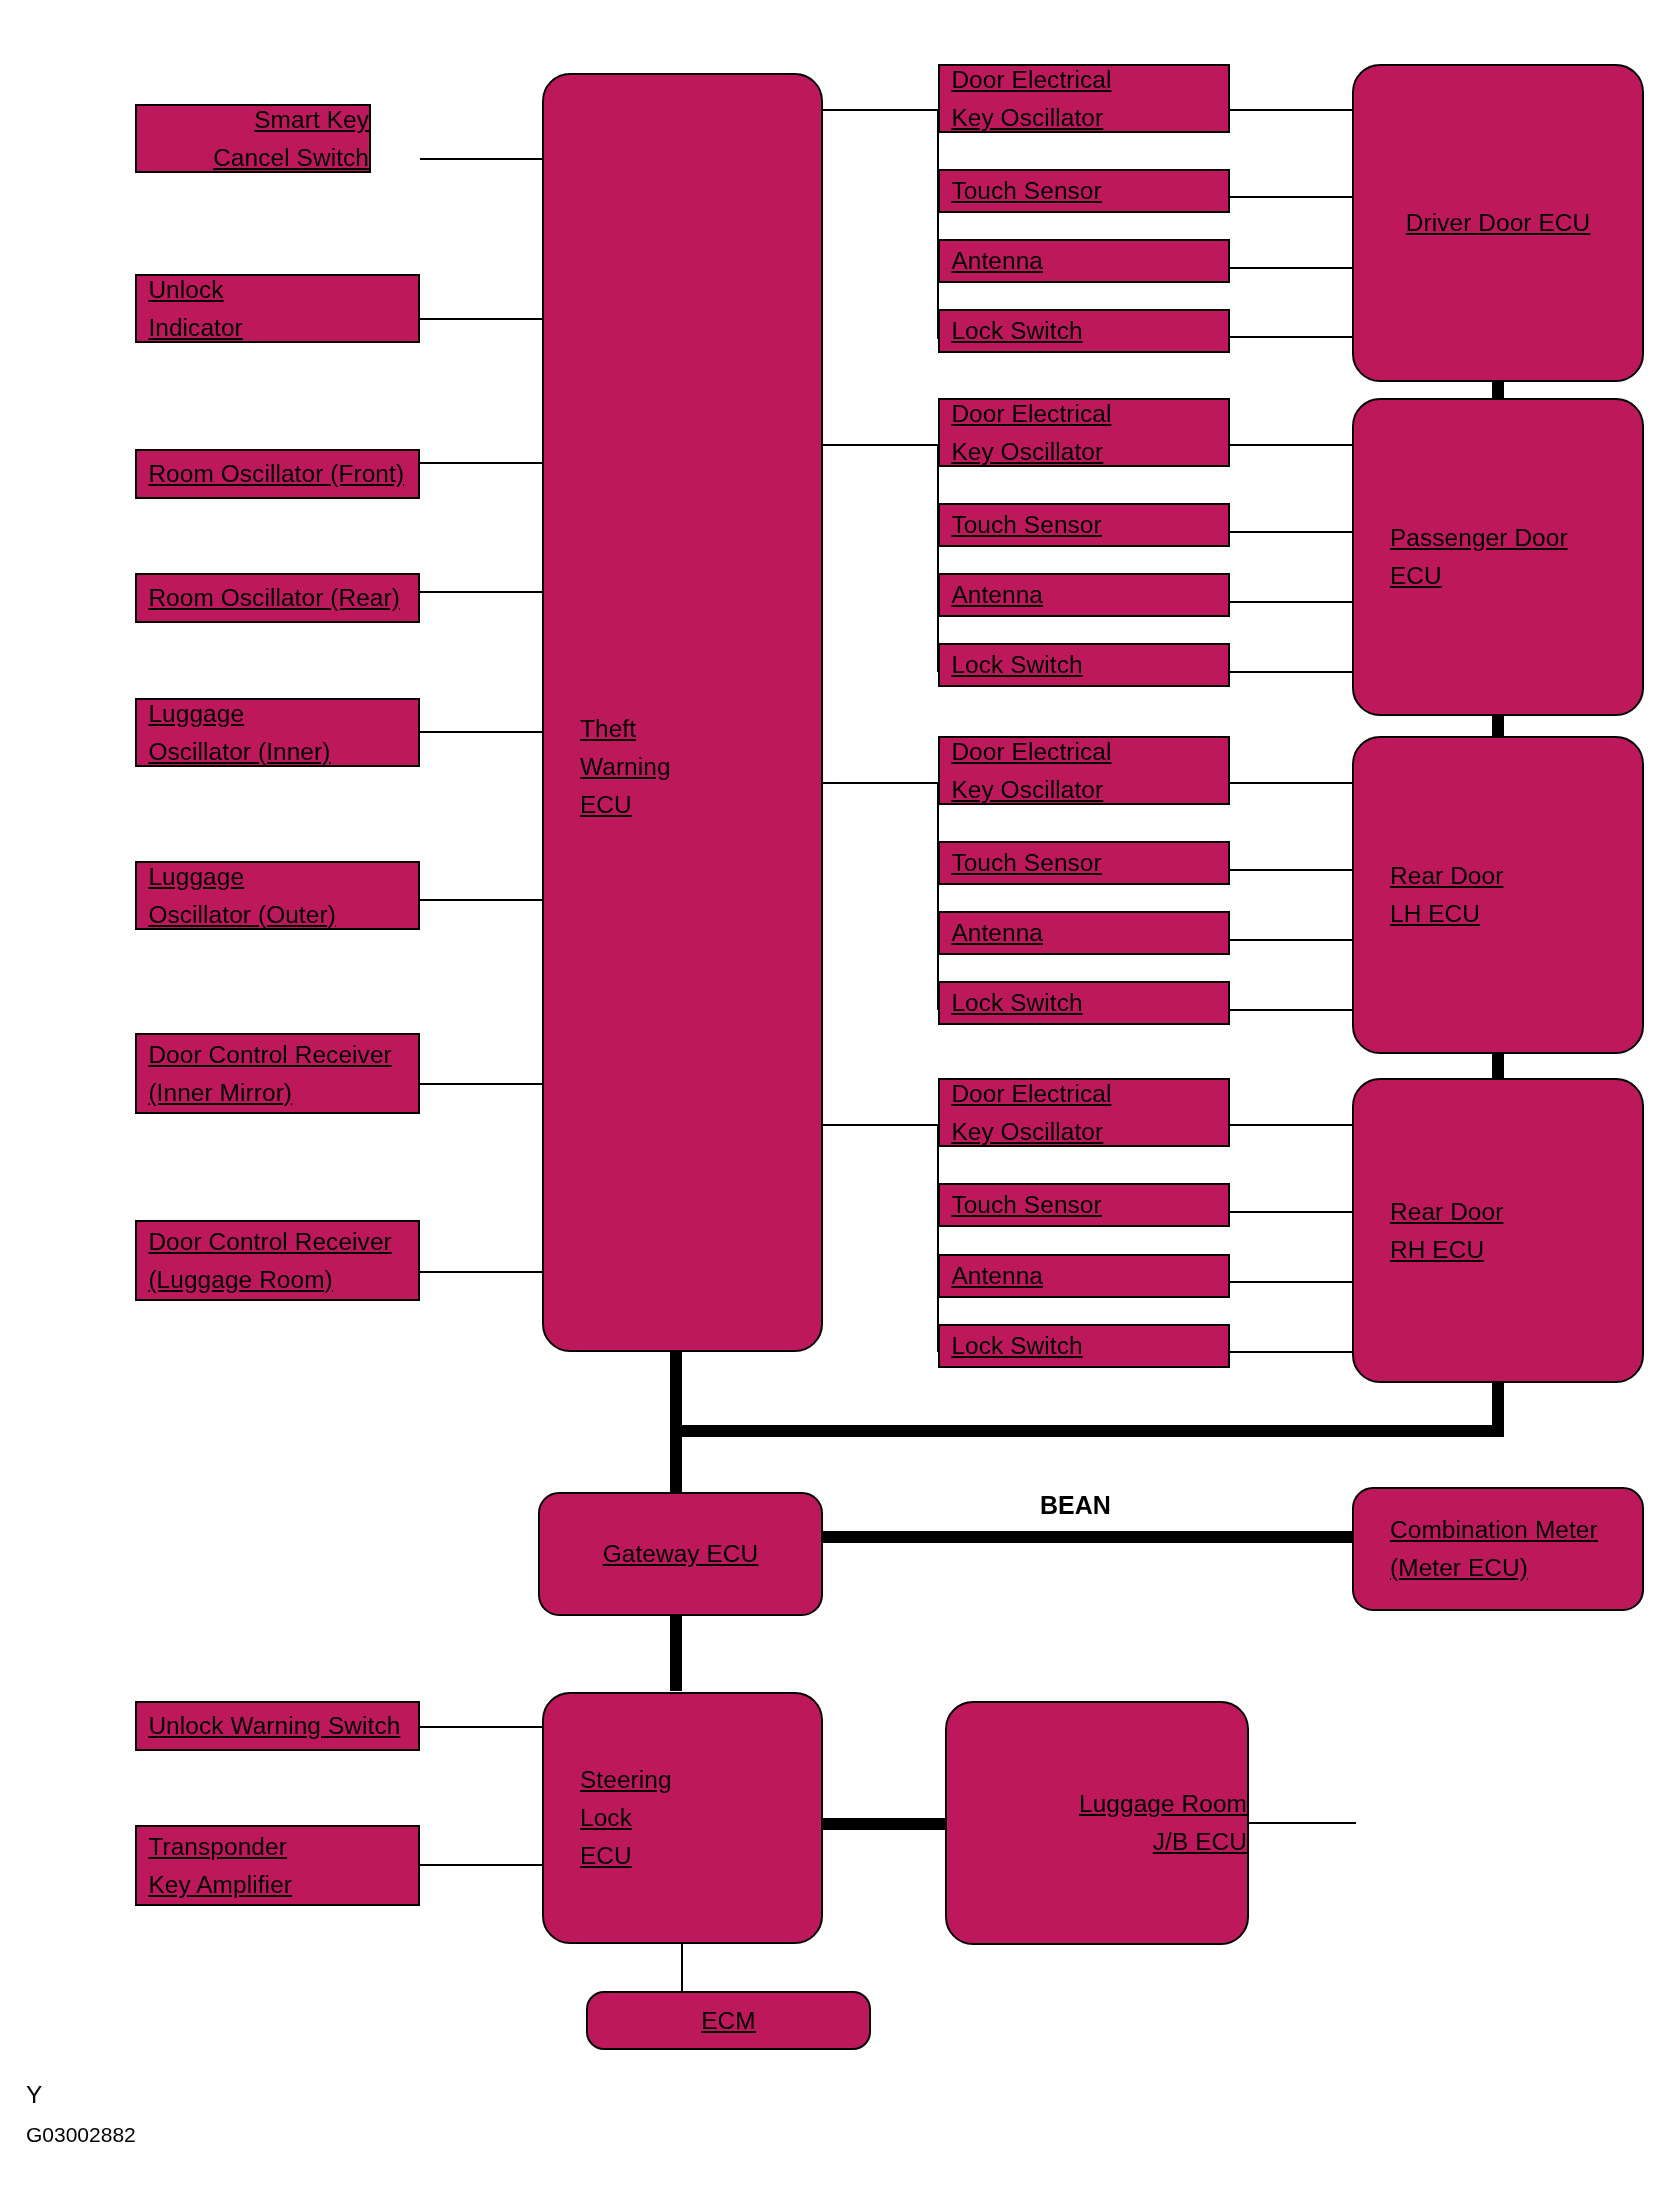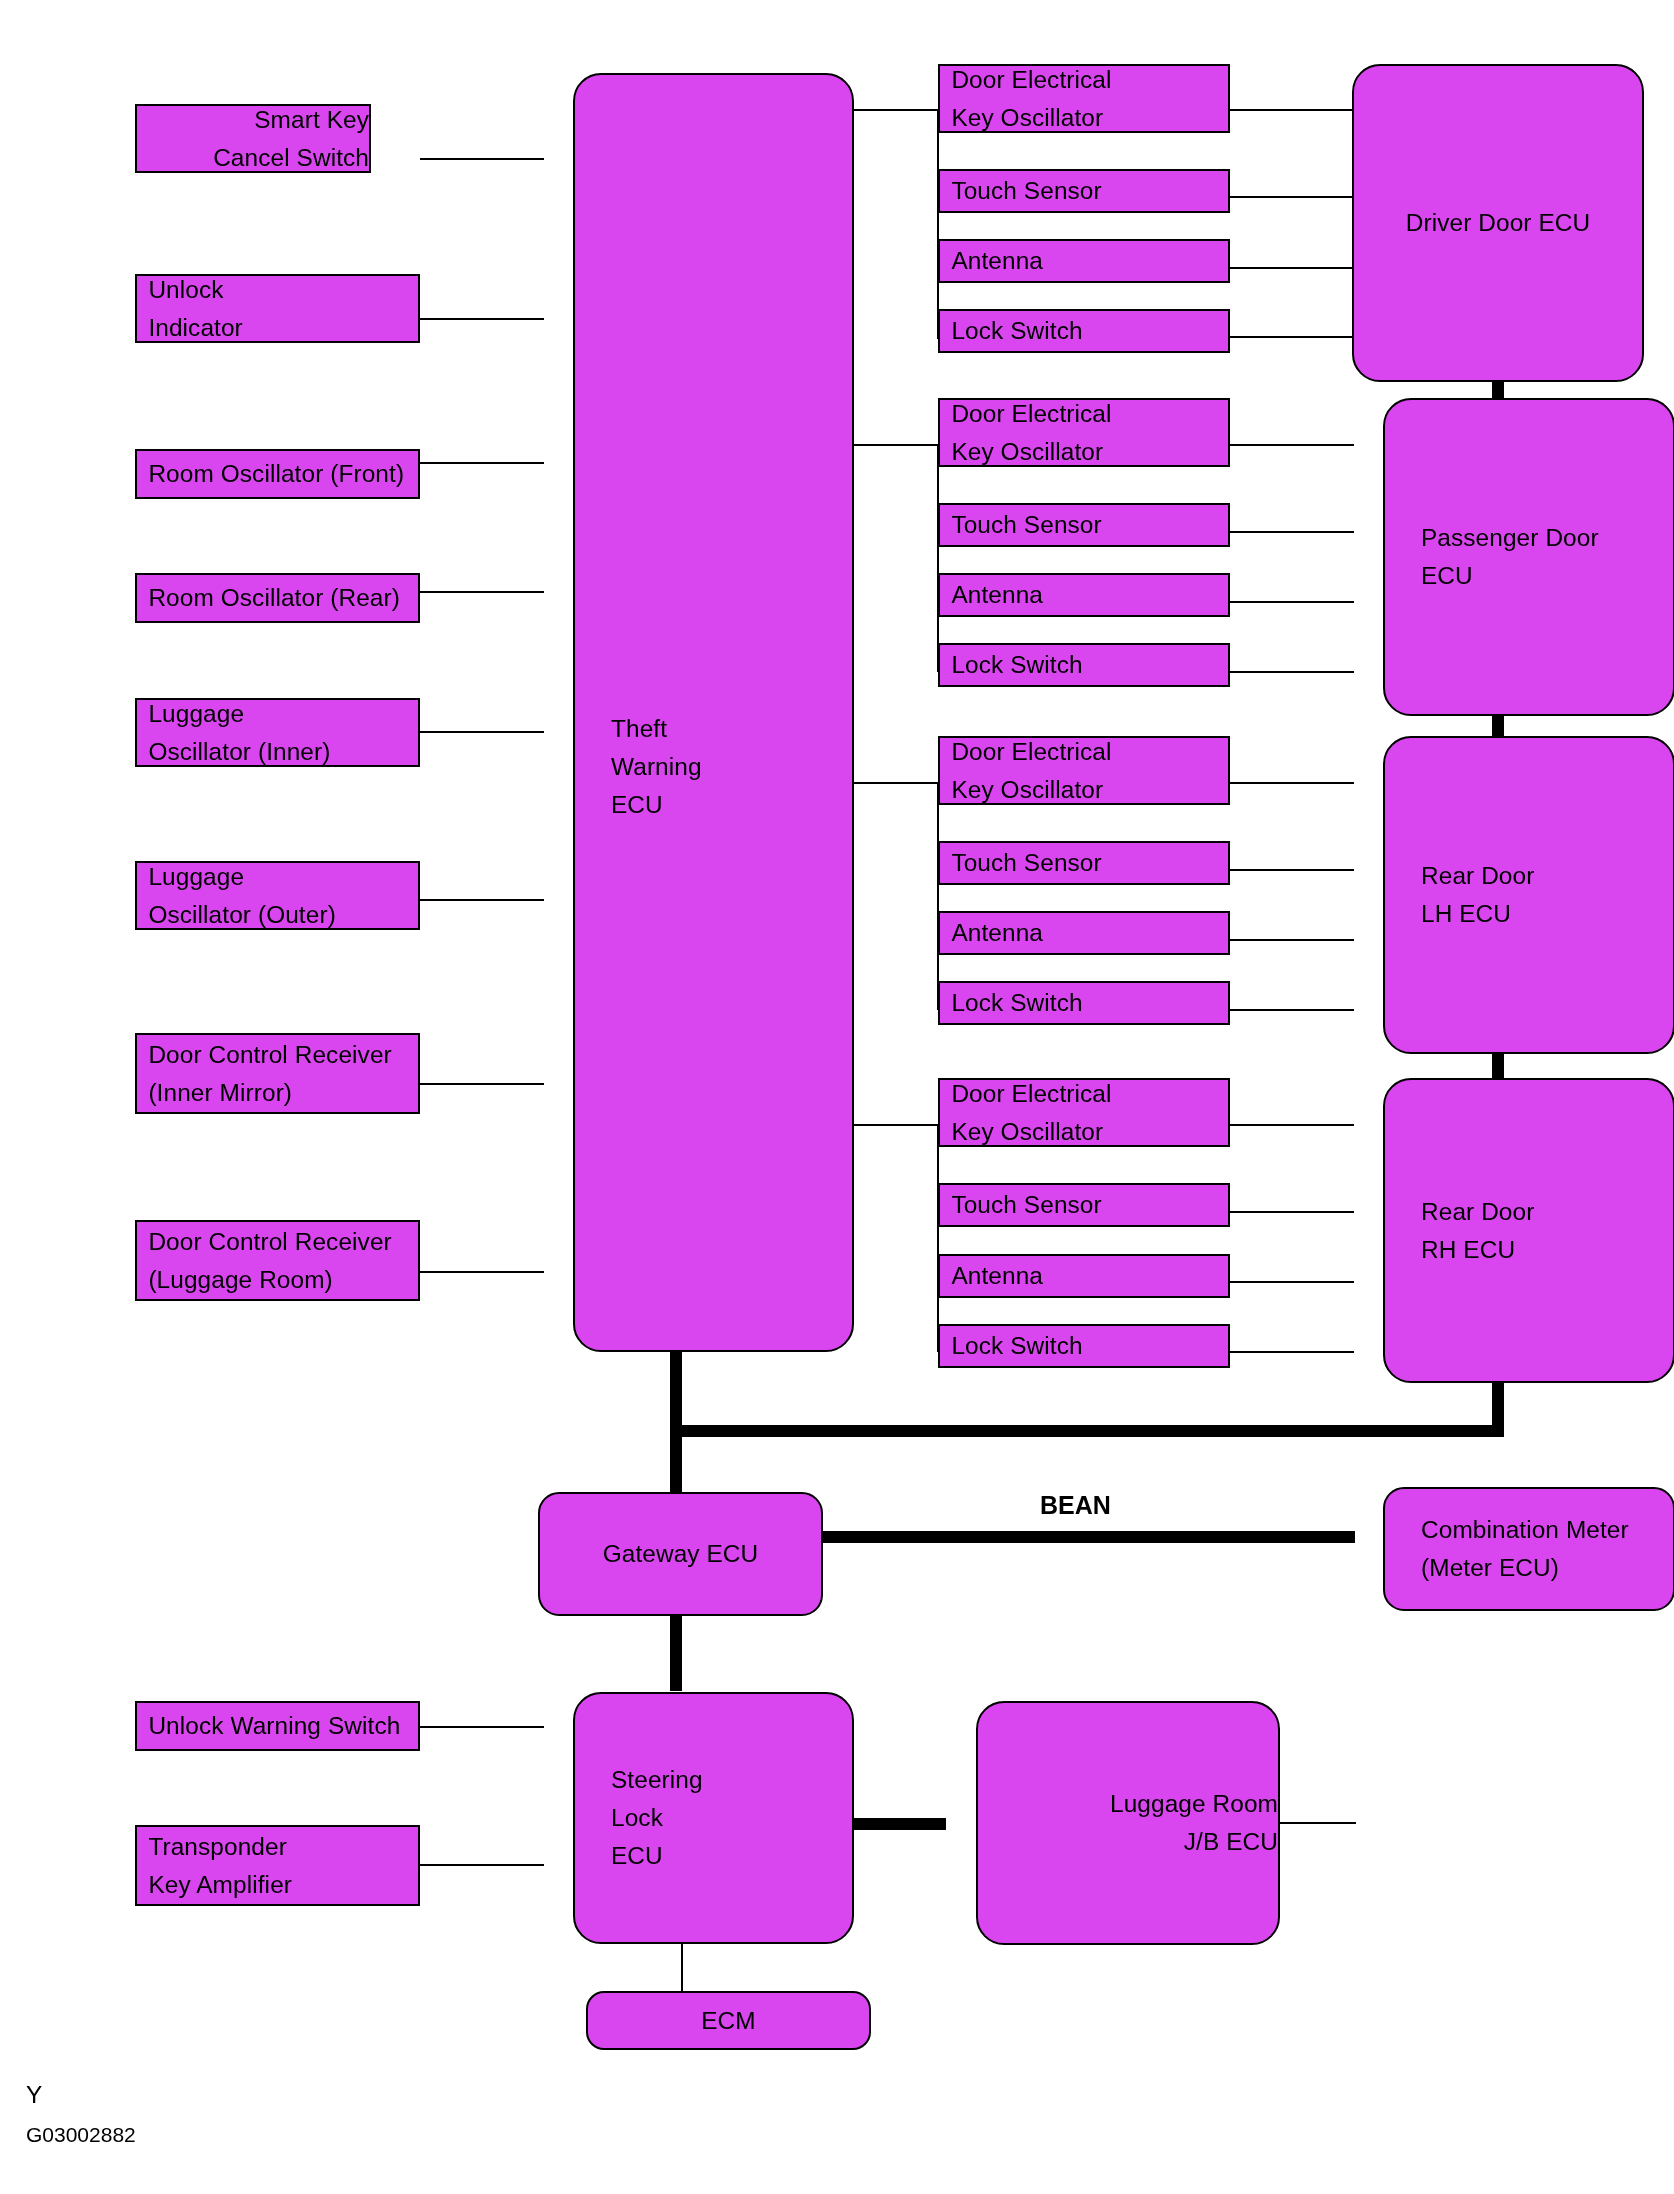"Door Electrical" .box { background: #d946ef -> #be185d; text-decoration: none -> underline }
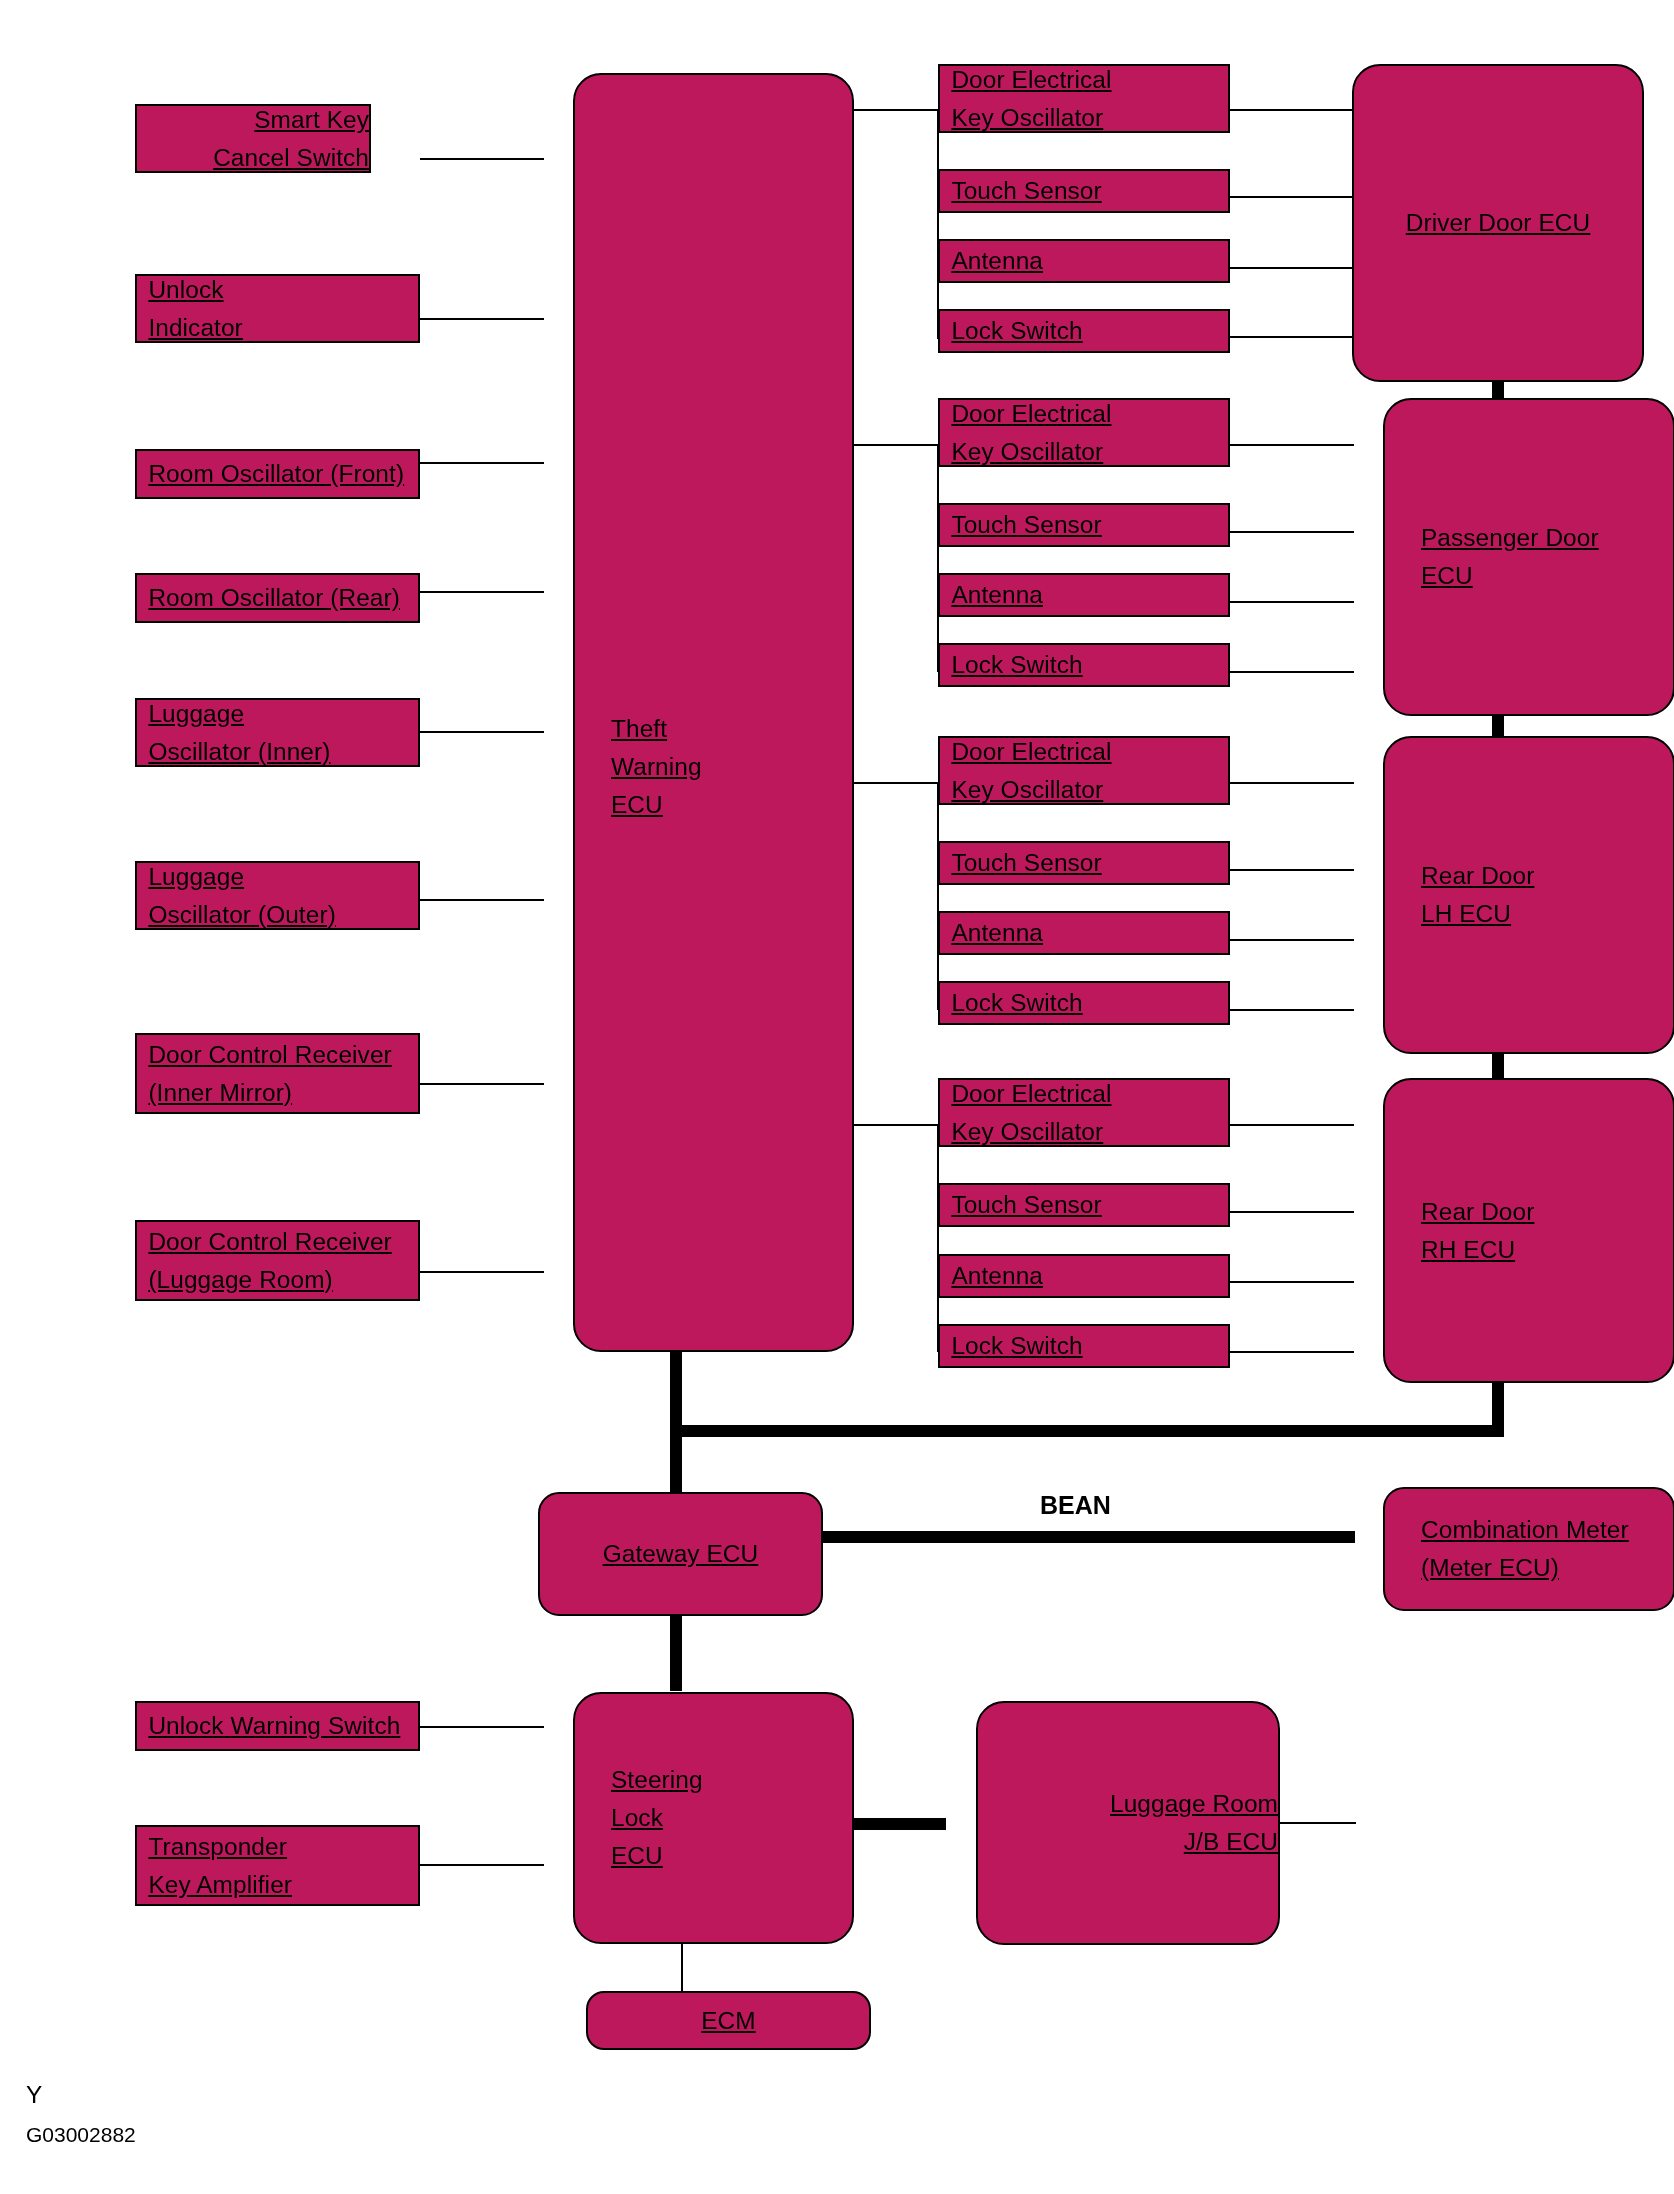"Passenger Door" .round.left-txt { margin-left: 31px -> none }
